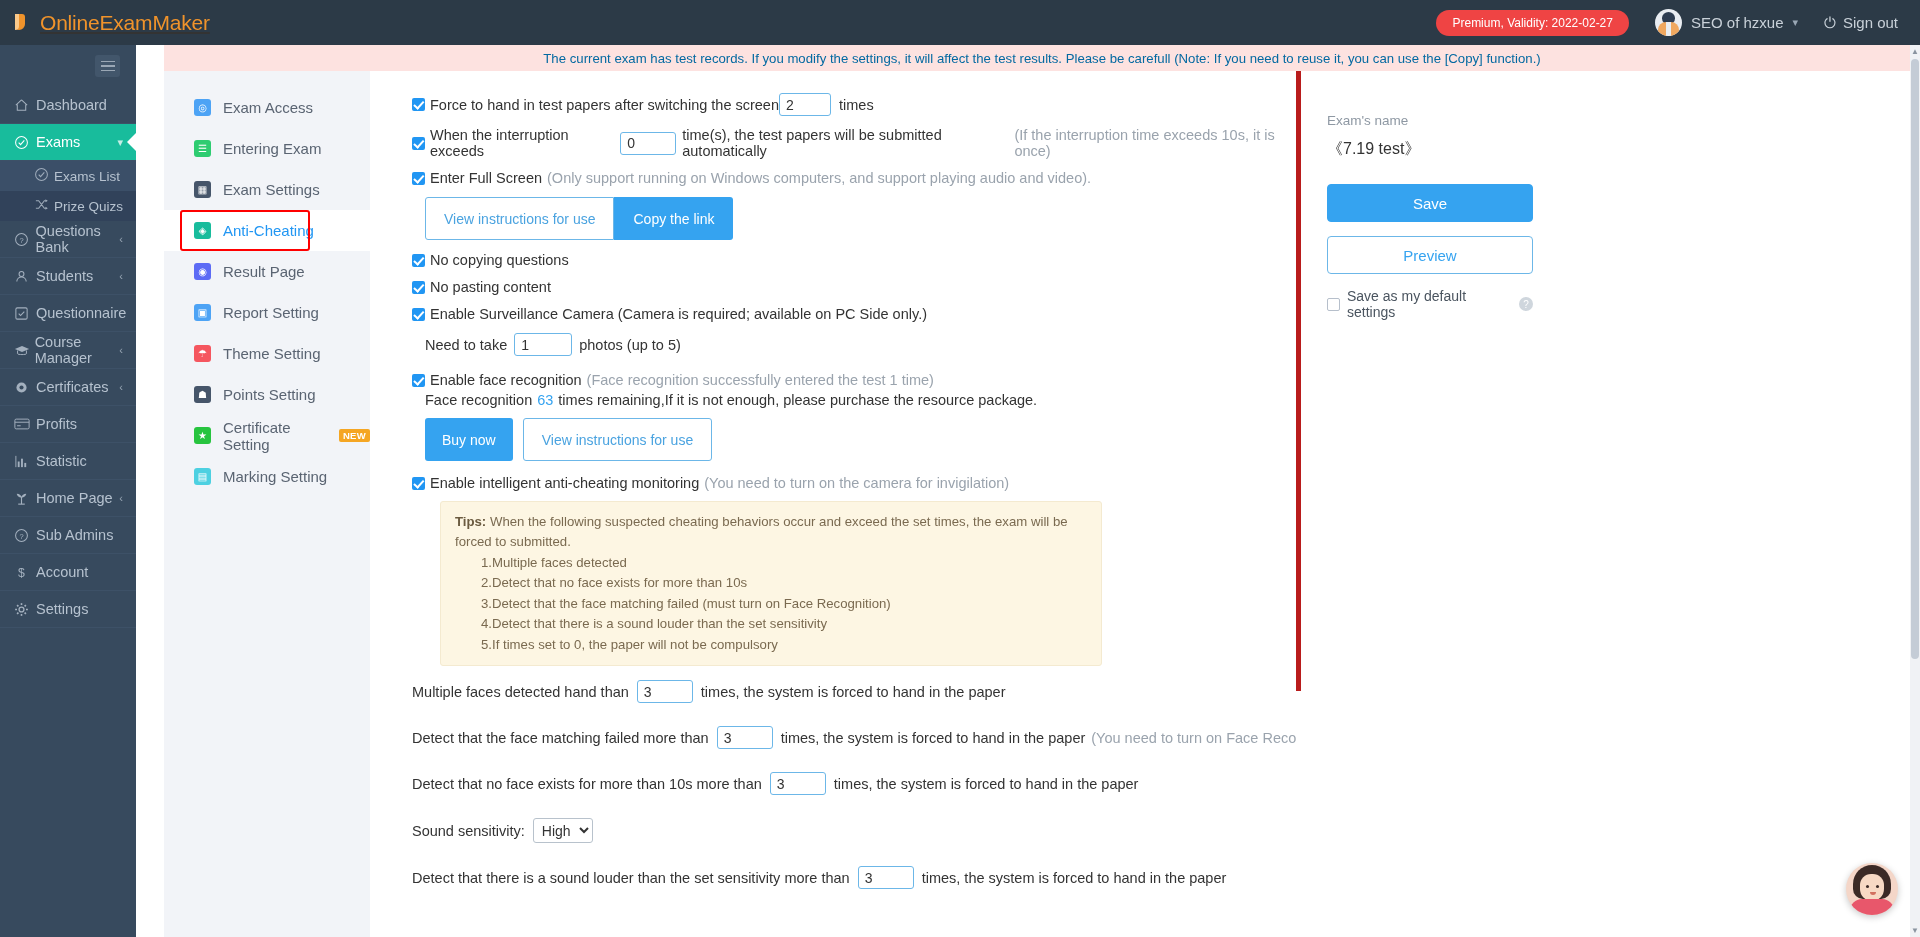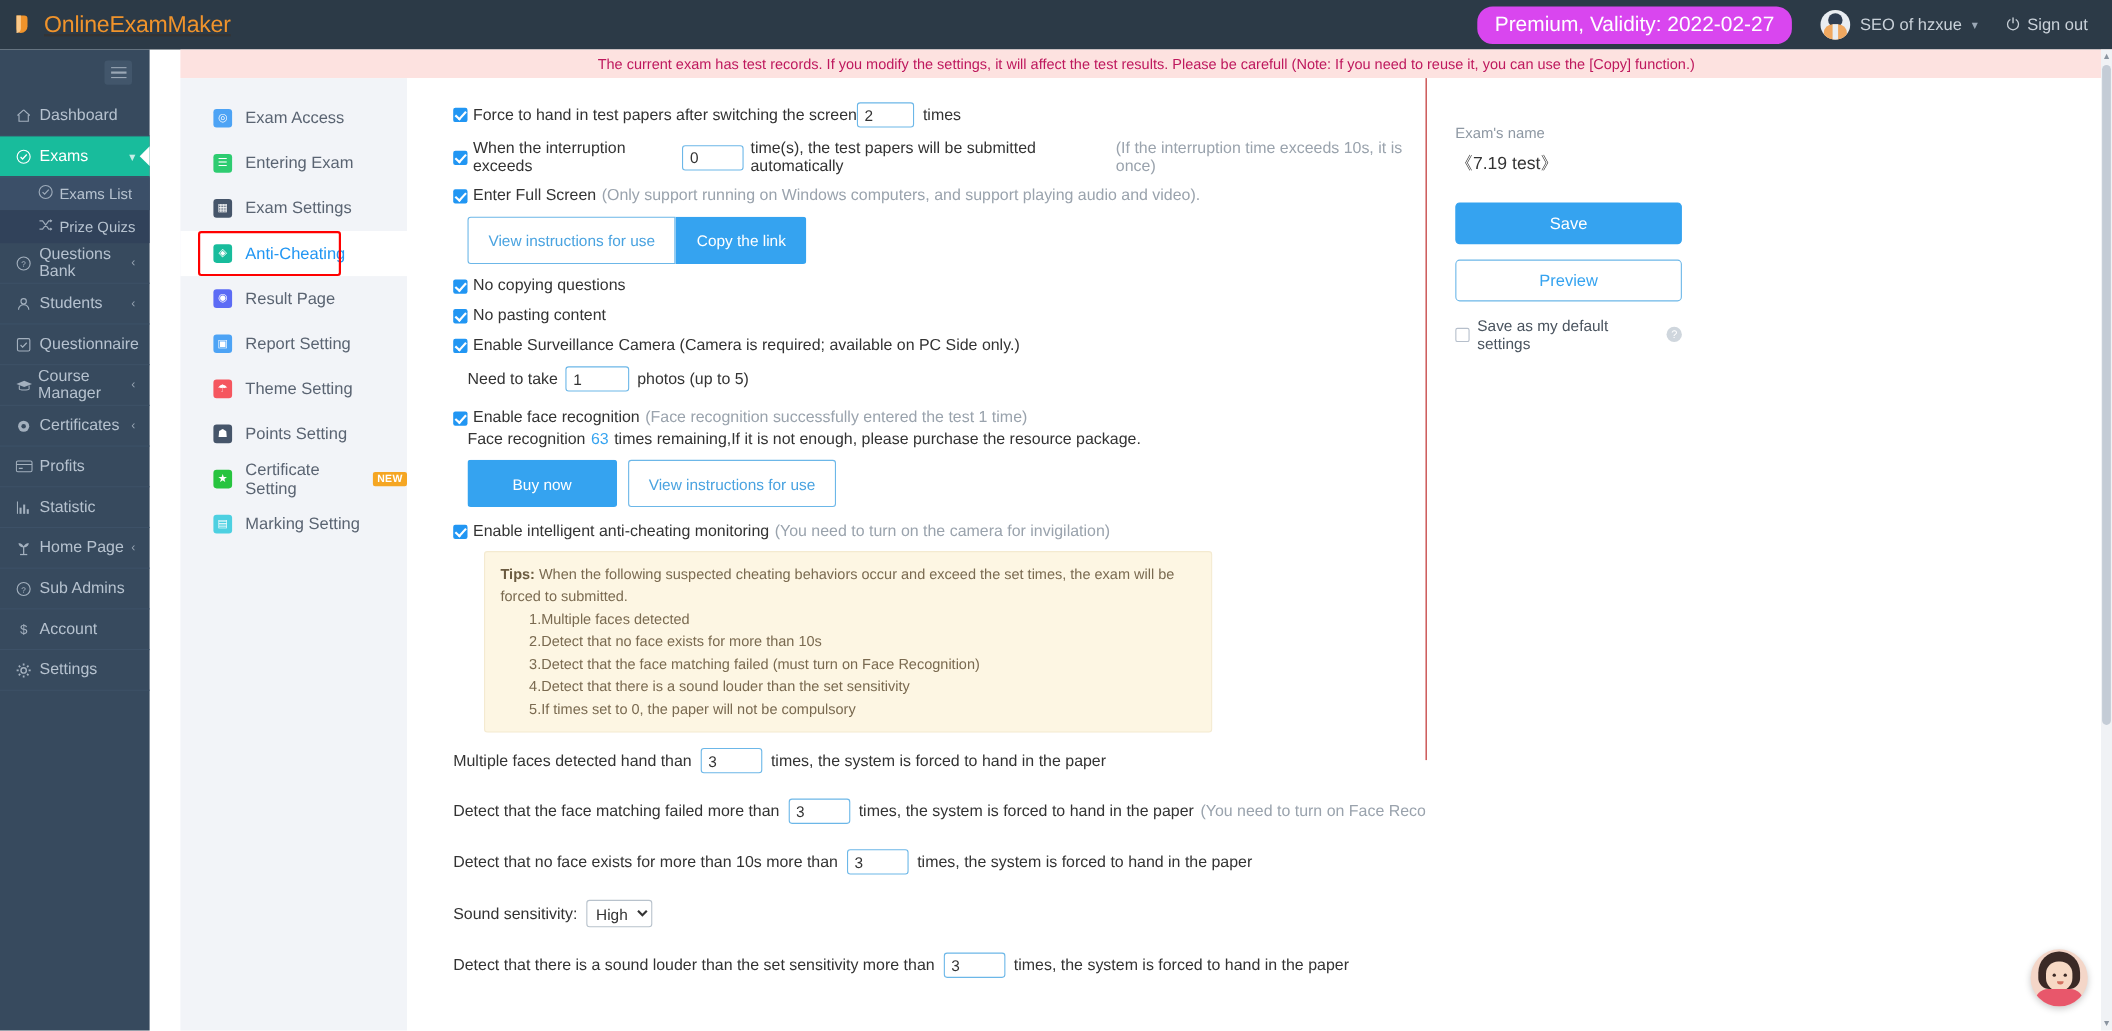"Premium, Validity: 2022-02-27" .premium-badge { background: #d946ef -> #ef4444; font-size: 19px -> 12px }
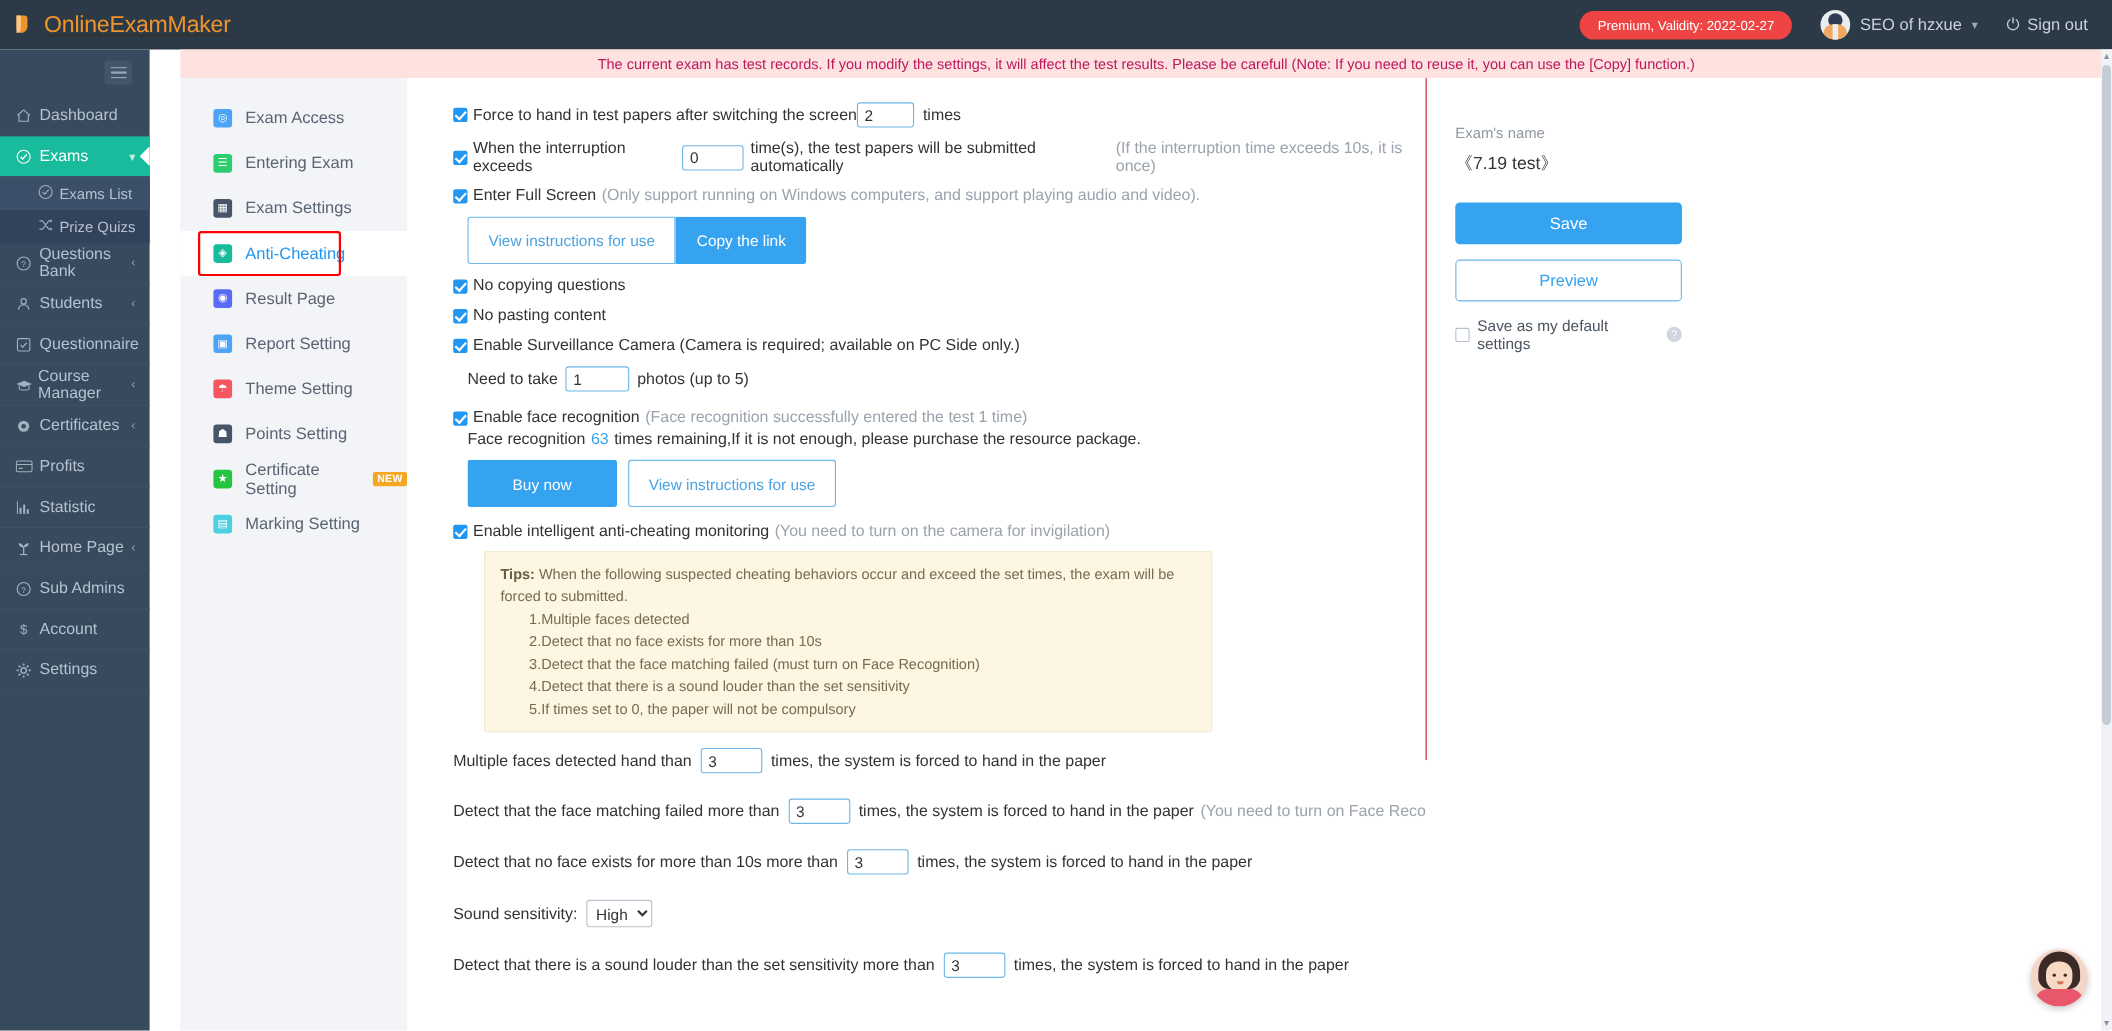"The current exam has test" .warning-banner { color: #be185d -> #0369a1 }
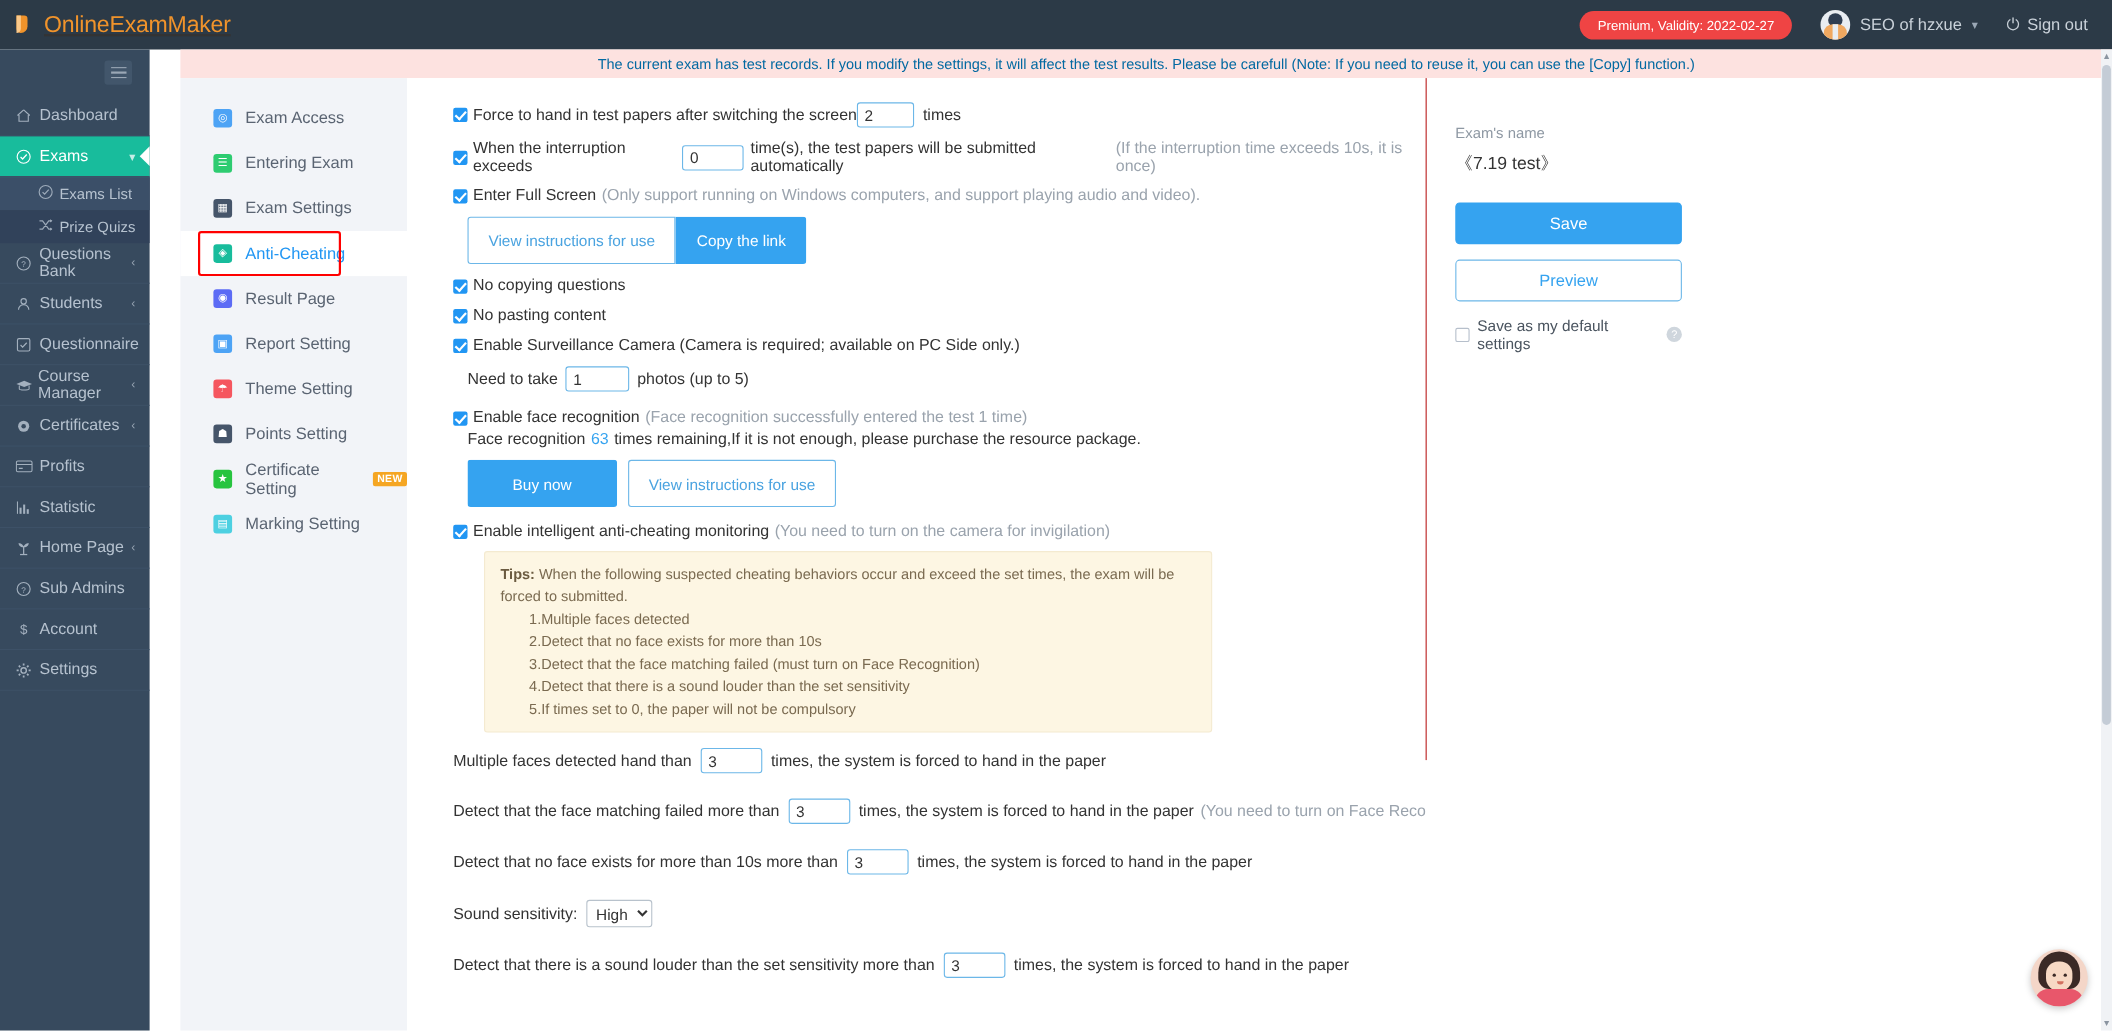"Exam's name" .right-panel { border-left: 1px solid #b91c1c -> 5px solid #b91c1c }
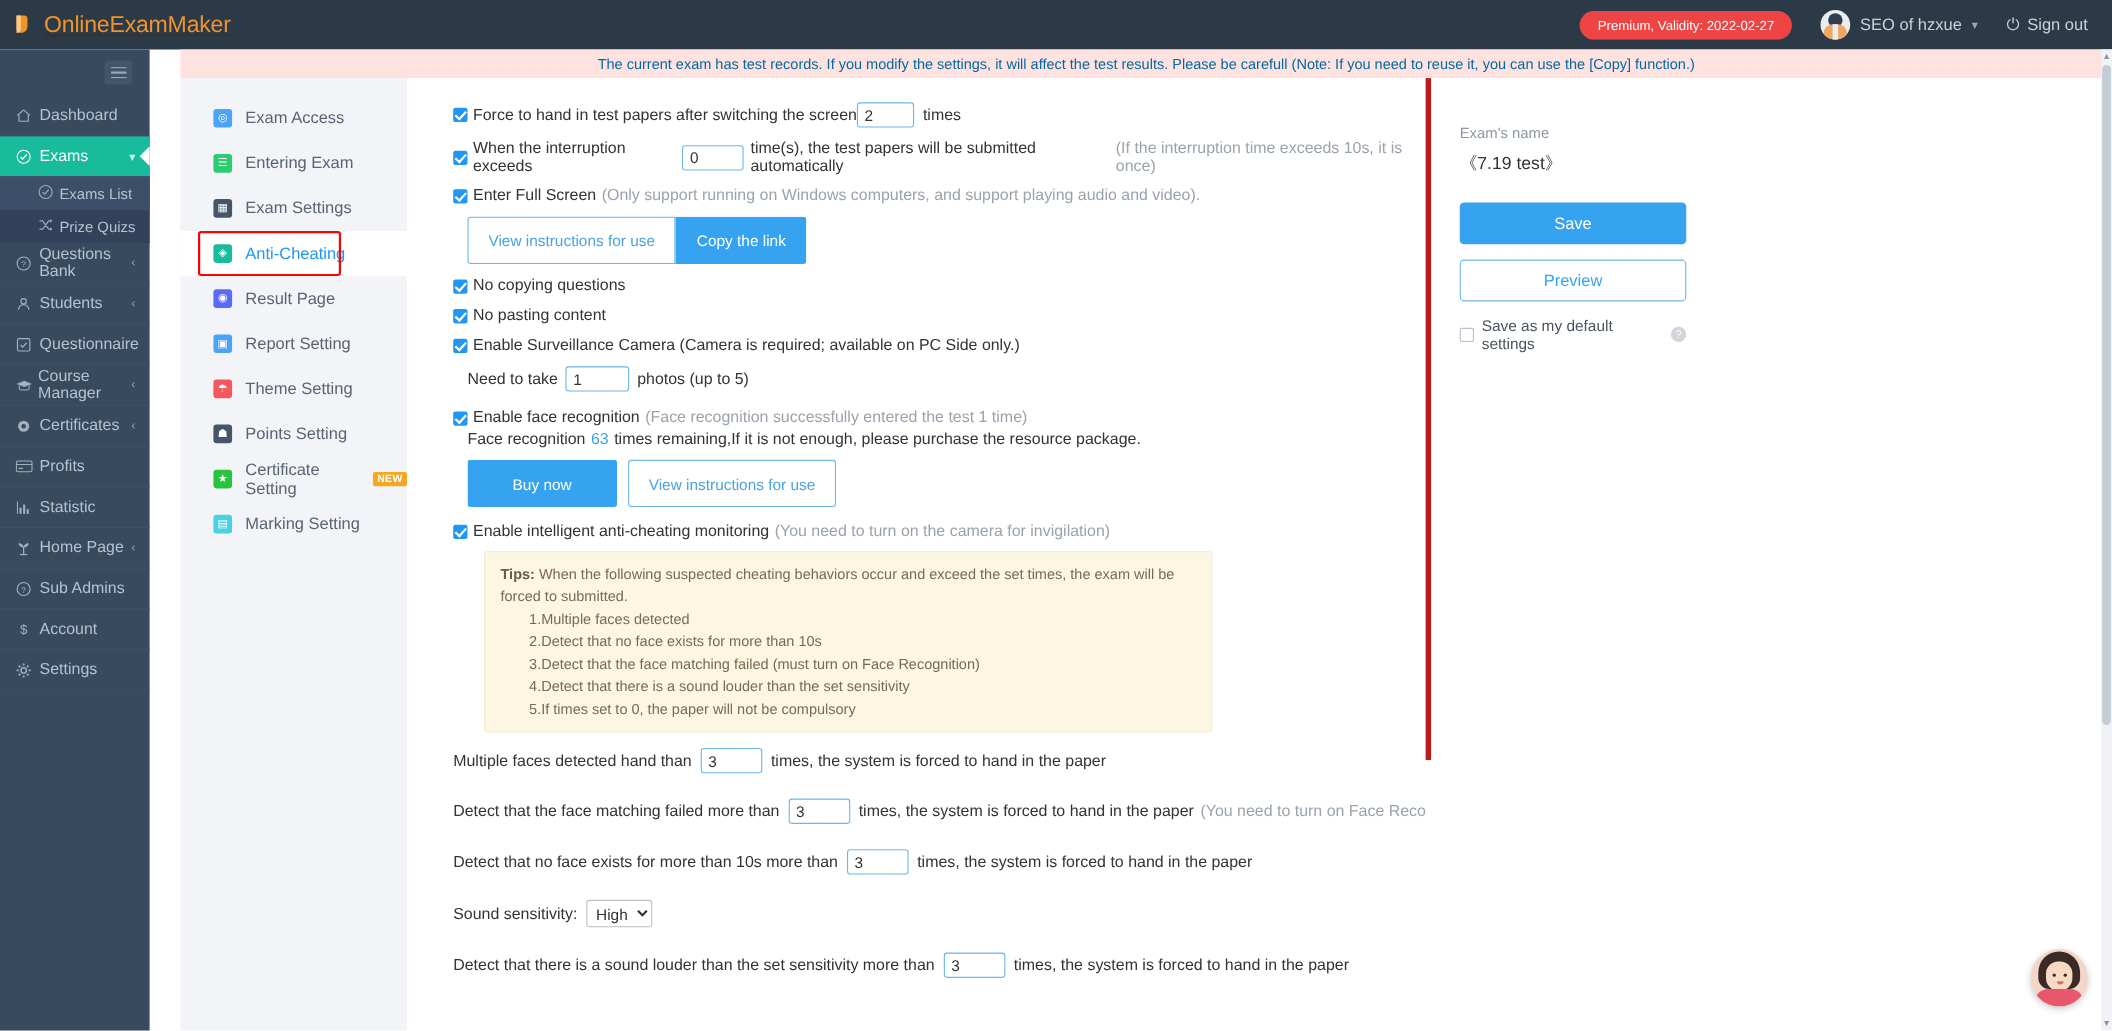"Buy now" div.btn { padding: 0 40px -> 0 16px }
